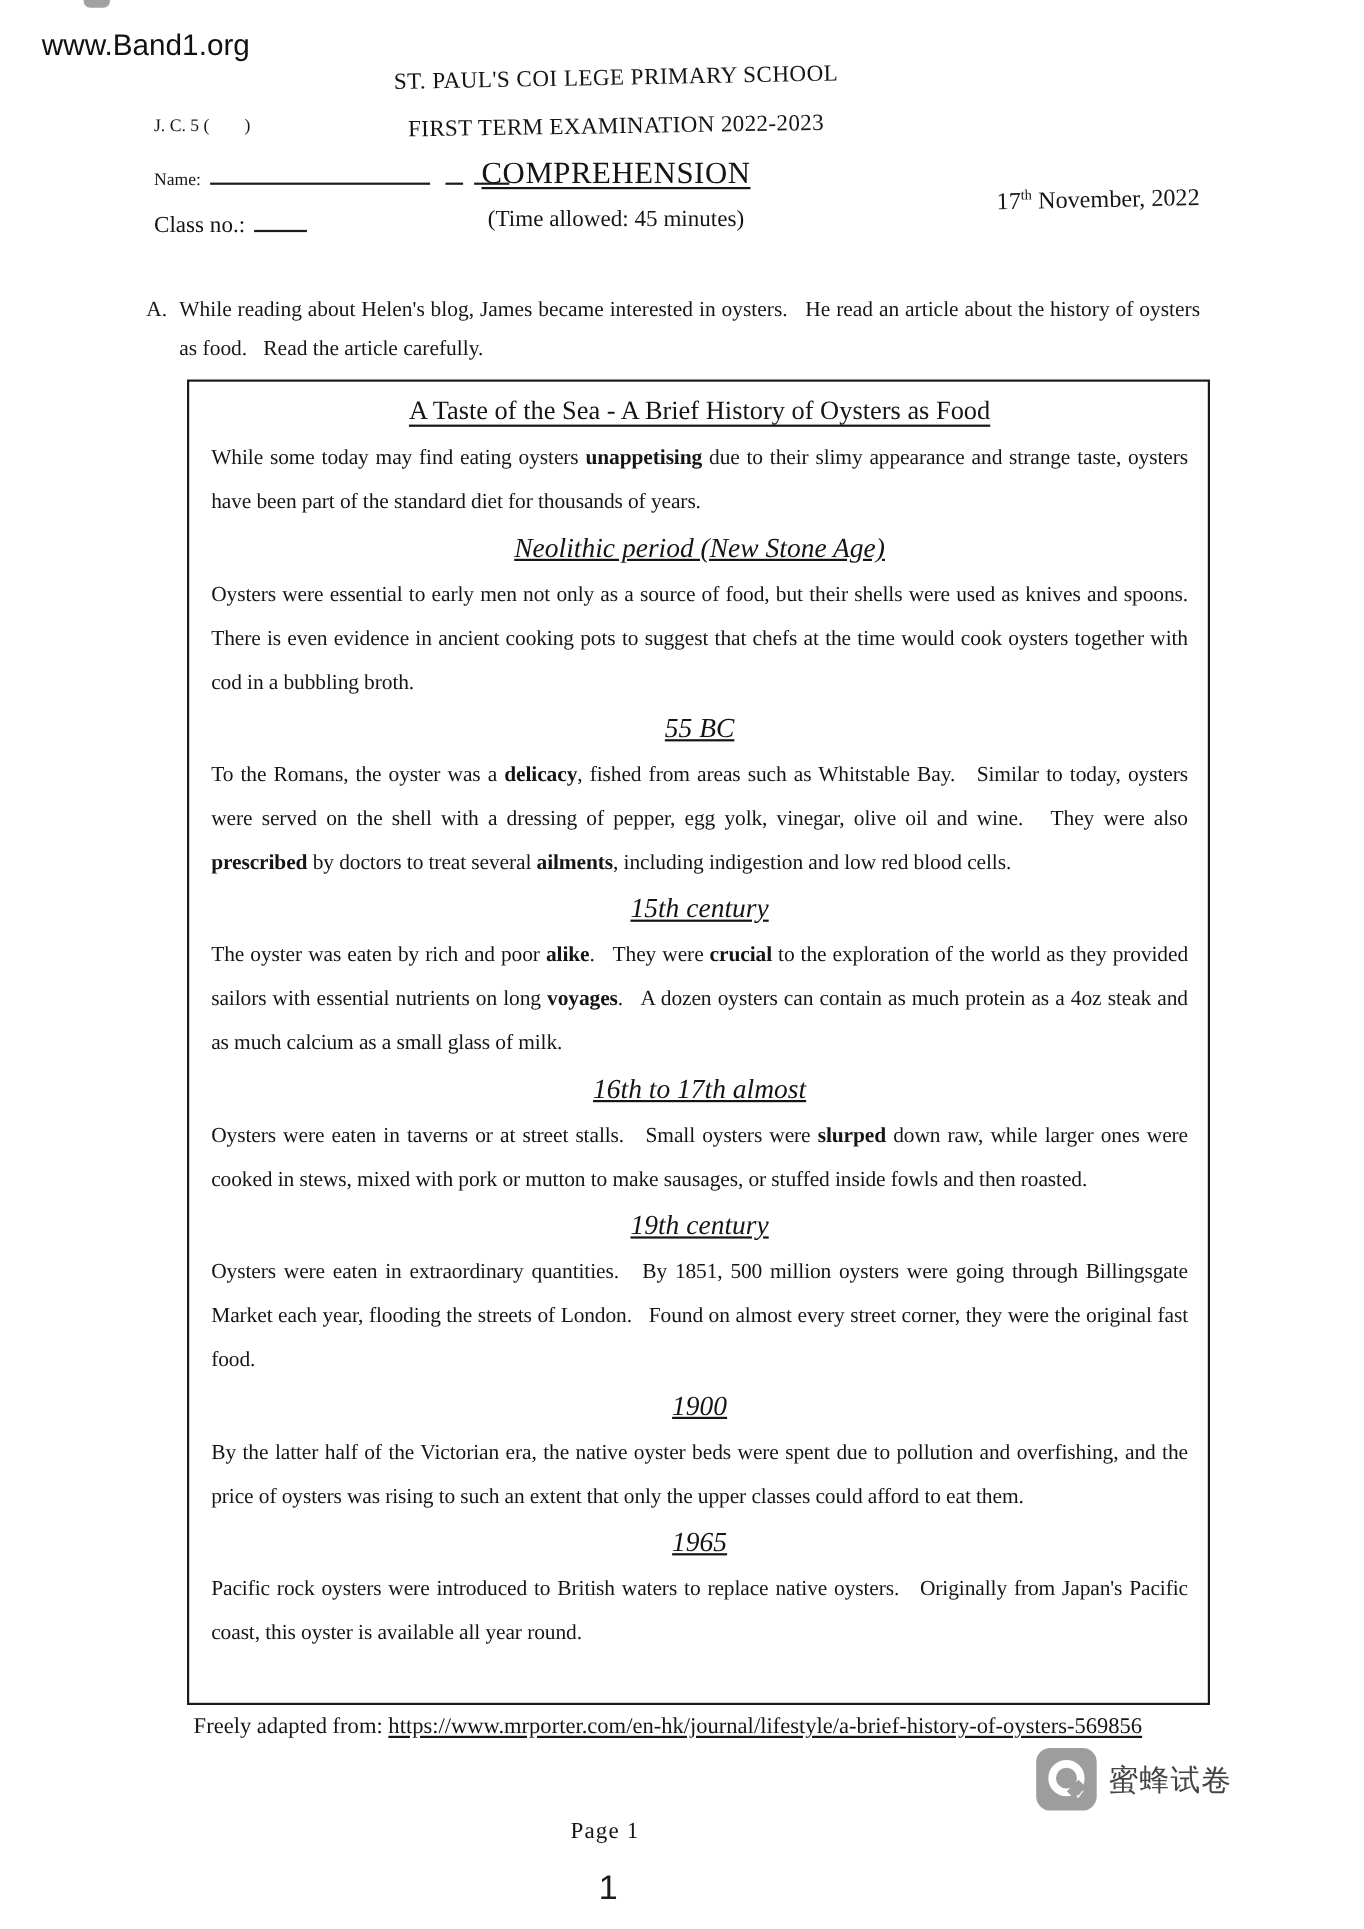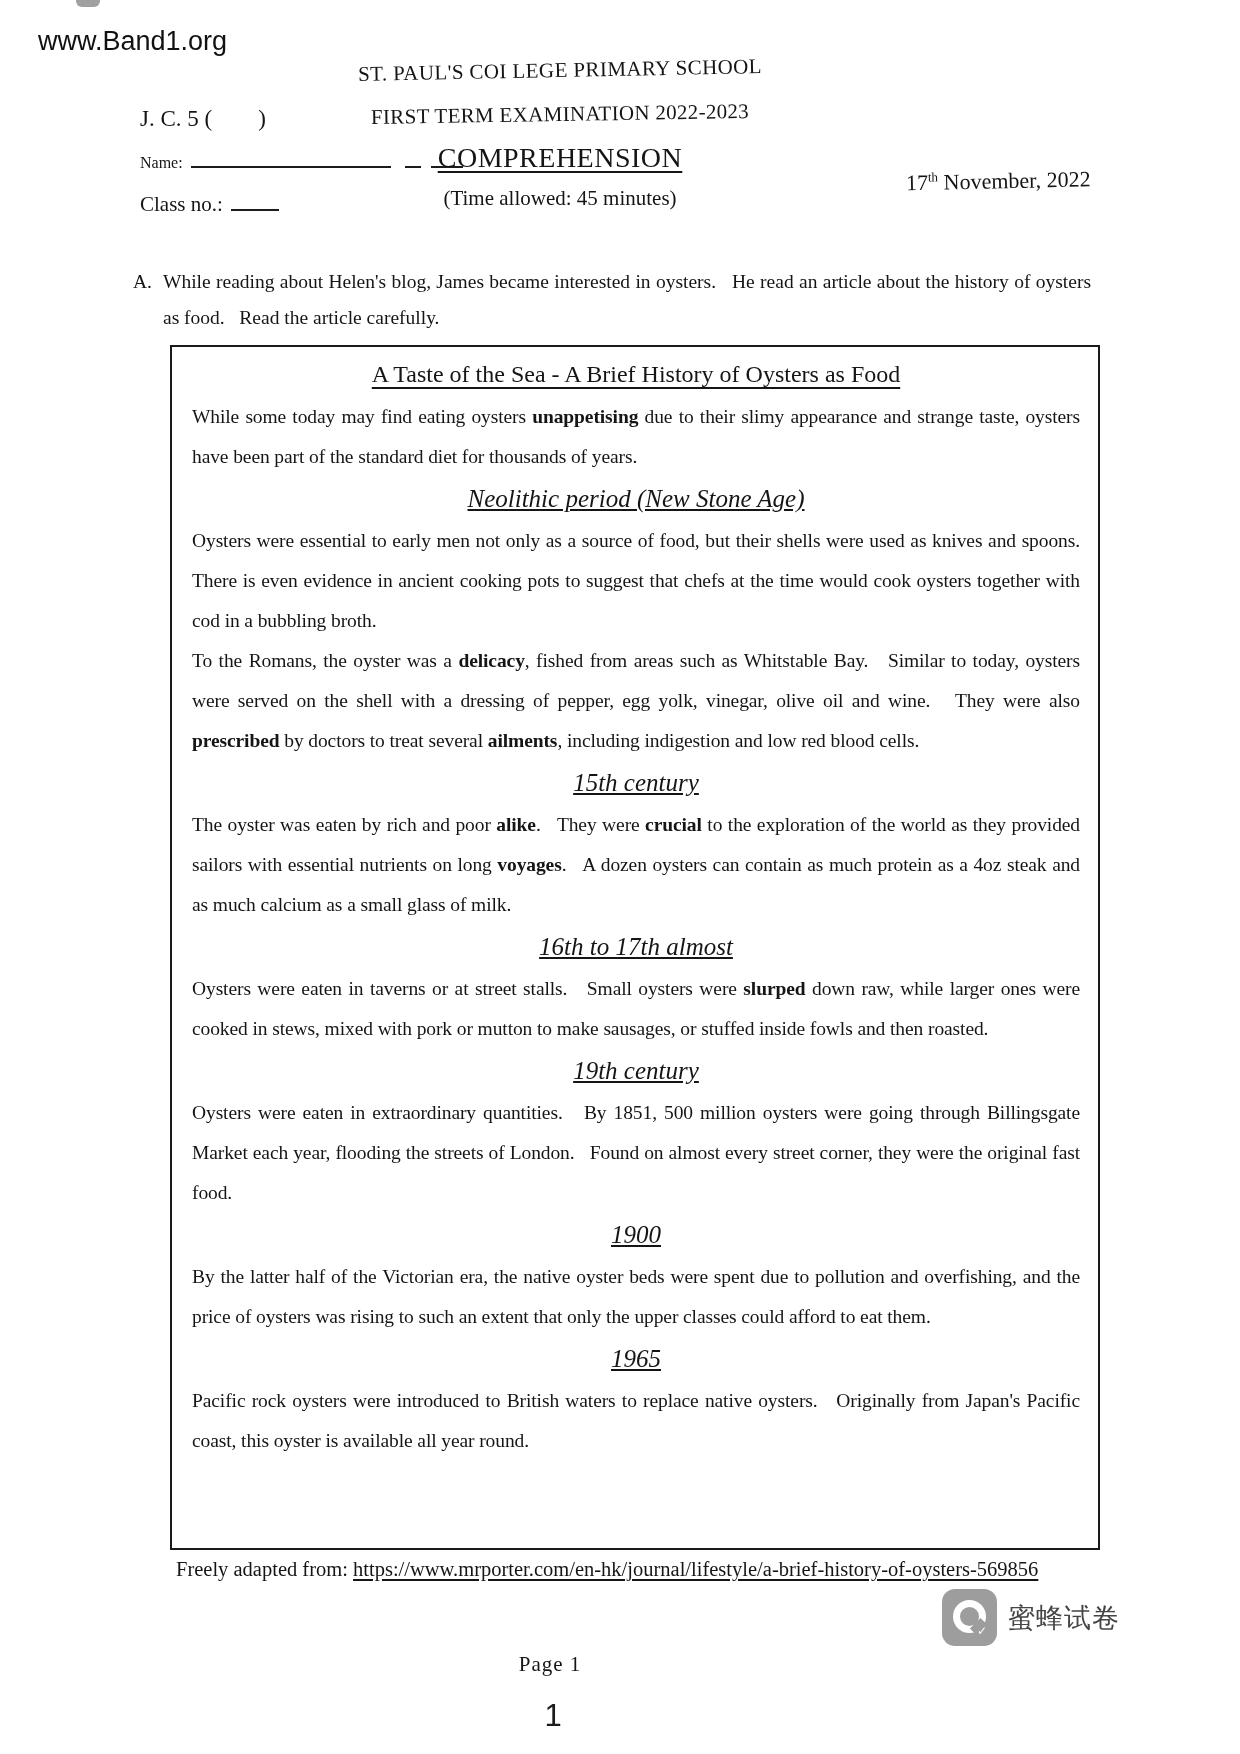"J. C. 5 ( )" .classline { font-size: 23px -> 16px }
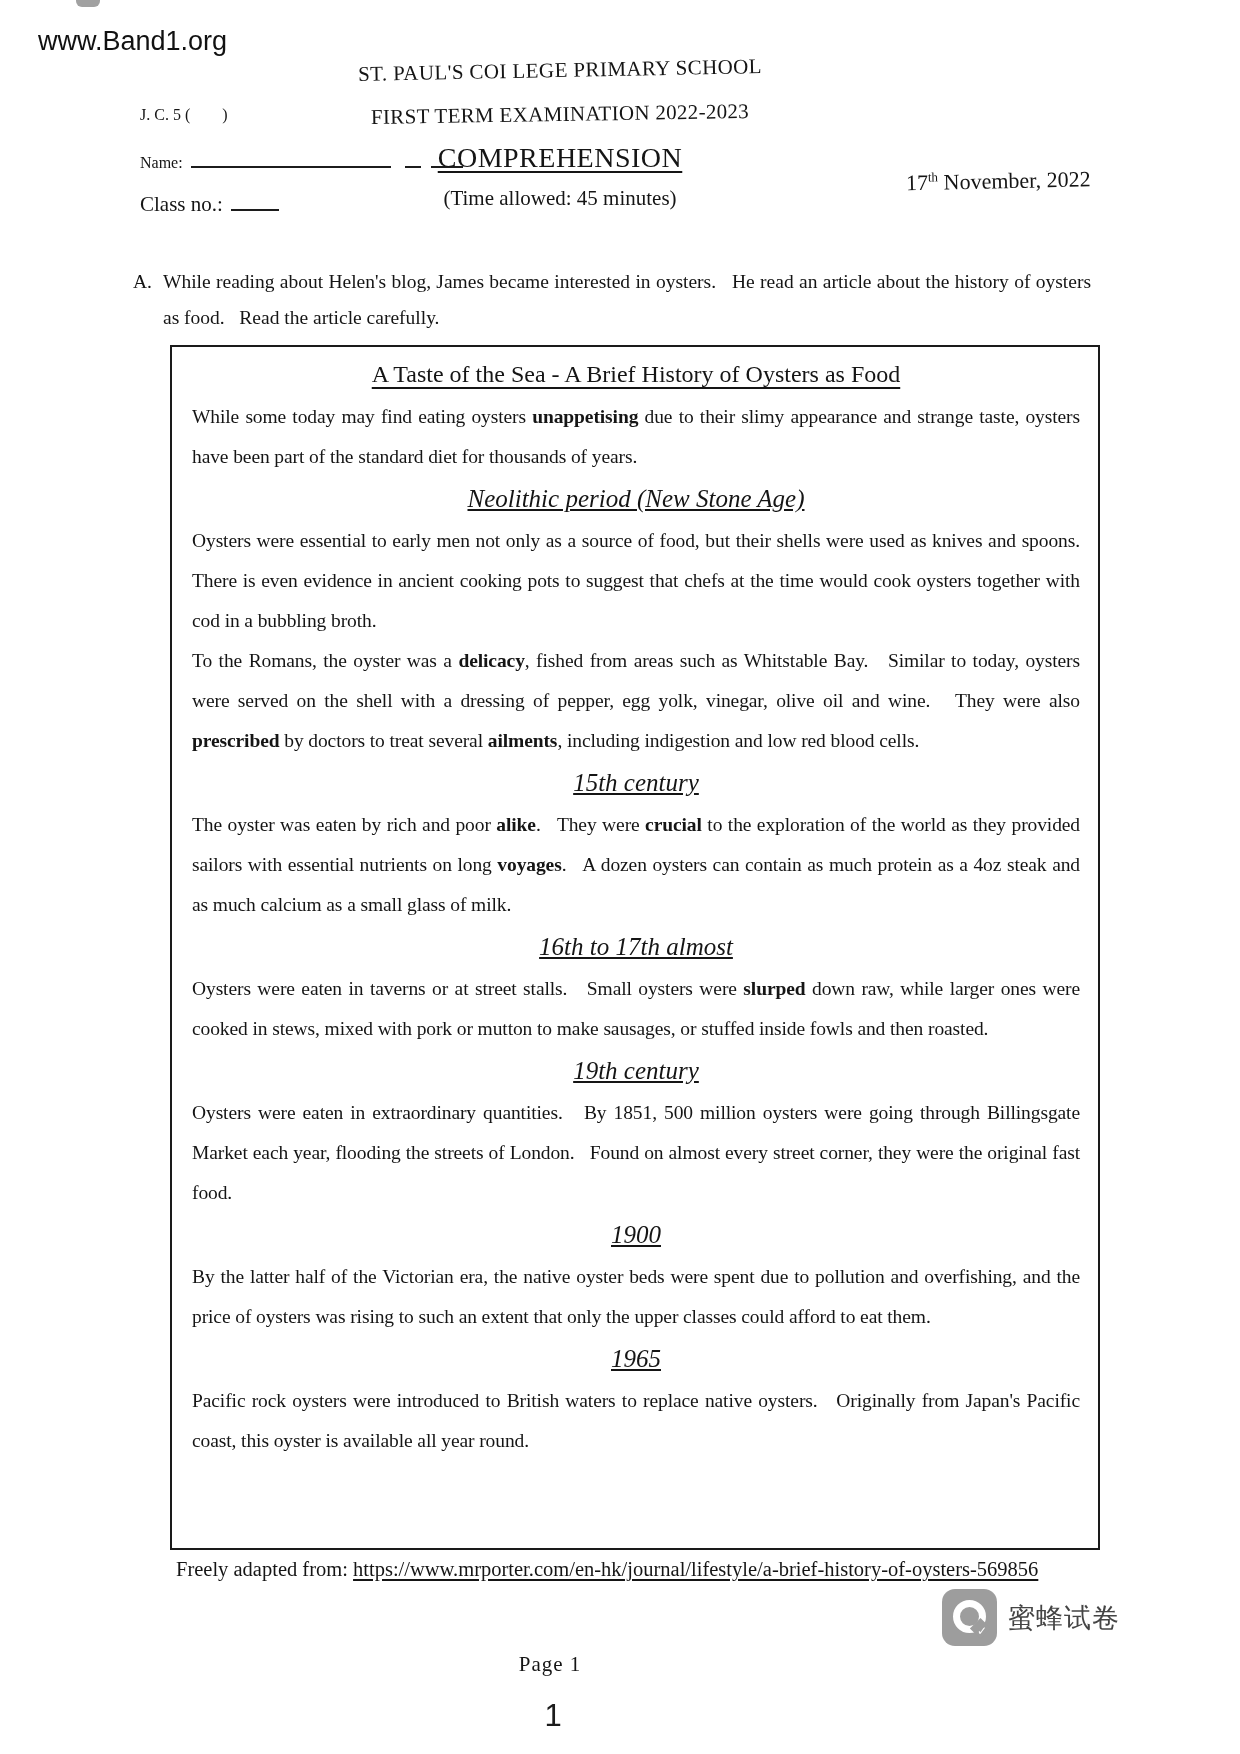"55 BC" div.art-h { html: none -> <div>55 BC</div> }
